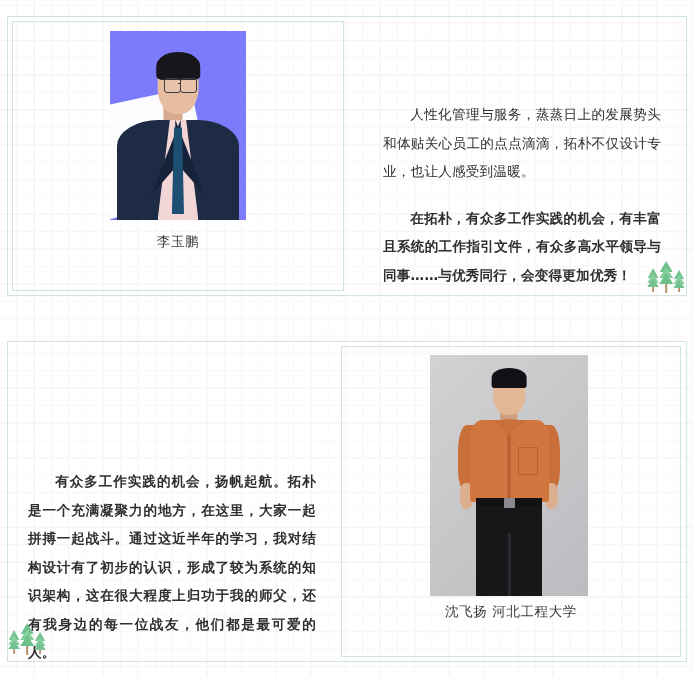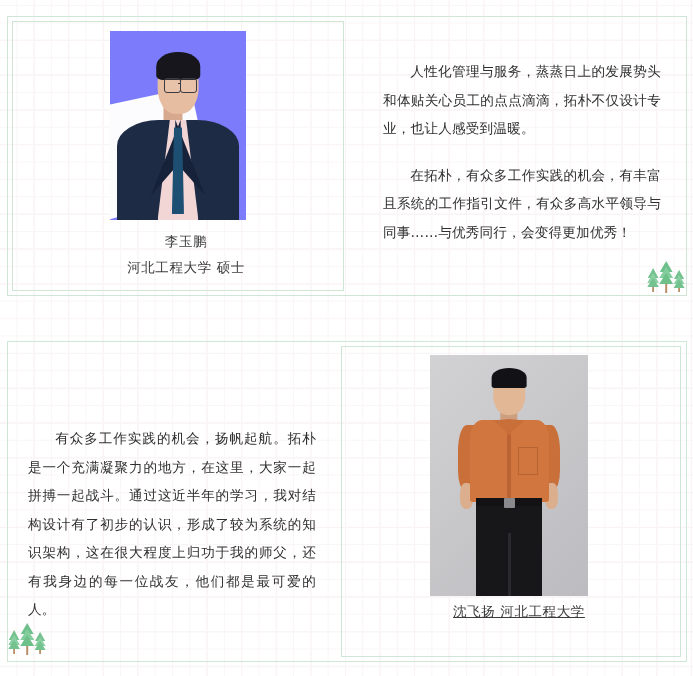"人性化管理与服务，蒸蒸日上的发展势头和体贴关心员工的点点滴滴，拓朴不仅设计专业，" .paragraphs { margin-top: none -> 43px }
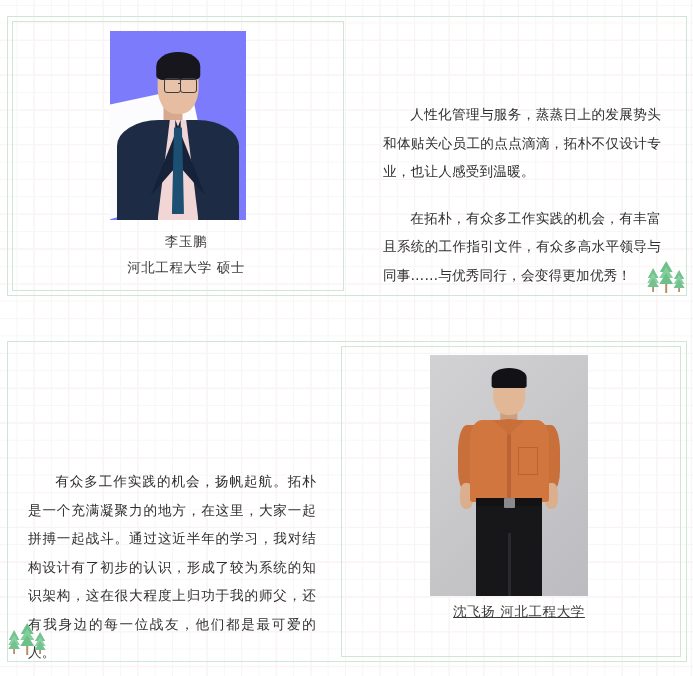"在拓朴，有众多工作实践的机会，有丰富且系统的工作指引文件，有众多高水平领导与同事" .paragraphs p:last-child { font-weight: none -> bold }
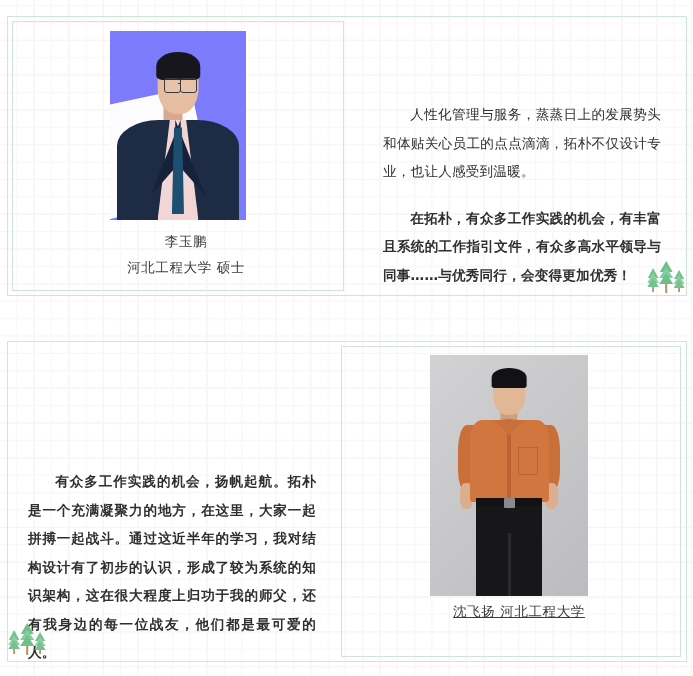"李玉鹏" .caption { padding-left: 8px -> none }
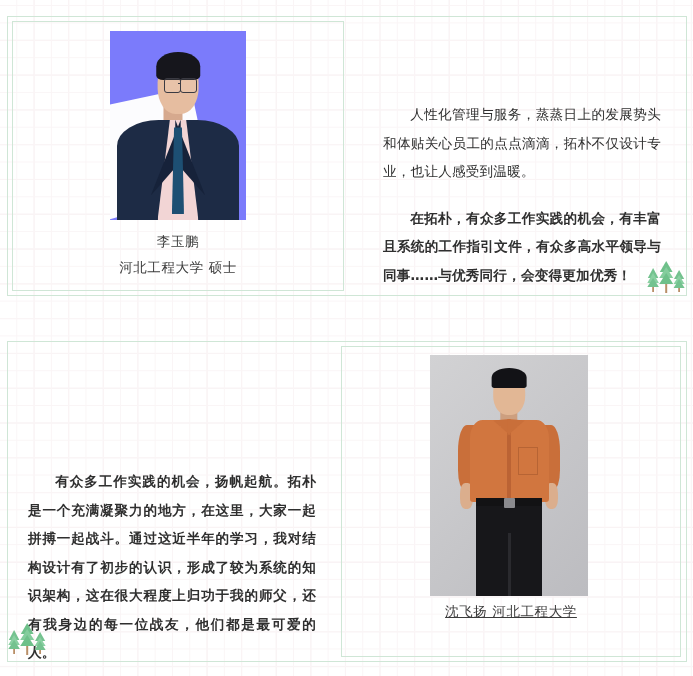"河北工程大学 硕士" div { html: <div>河北工程大学 硕士</div> -> none }
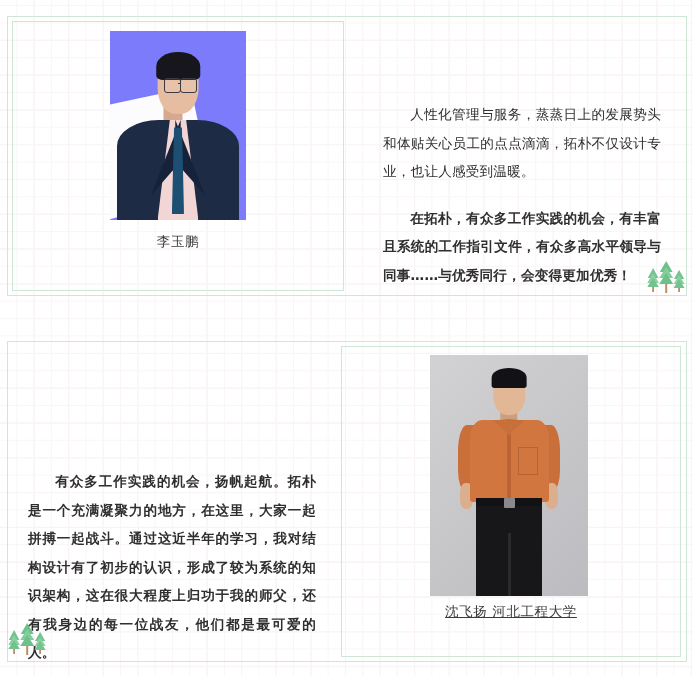"沈飞扬 河北工程大学" #caption-2 { text-decoration: underline -> none }
